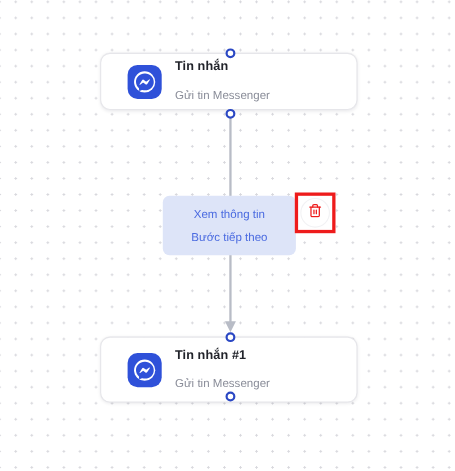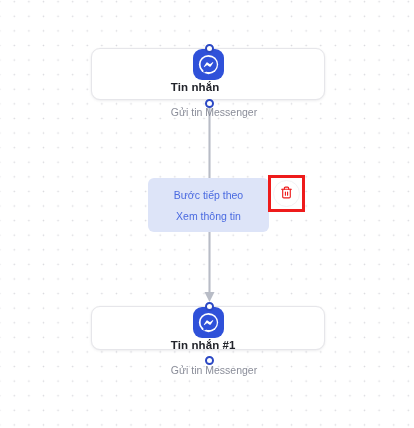"Tin nhắn" .node { flex-direction: column -> none }
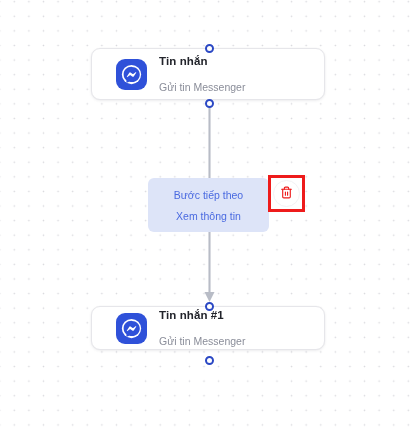"Bước tiếp theo" div.action-item { order: before "Xem thông tin" -> after "Xem thông tin" }
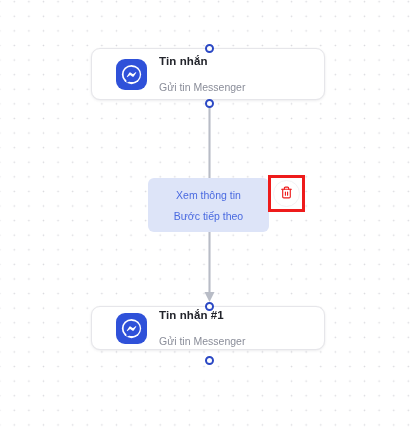"Tin nhắn #1" div.node { height: 44px -> 60px }
